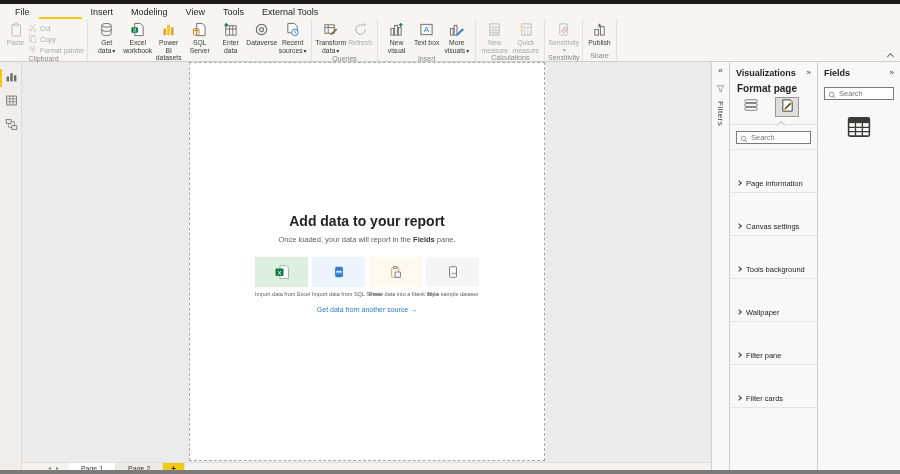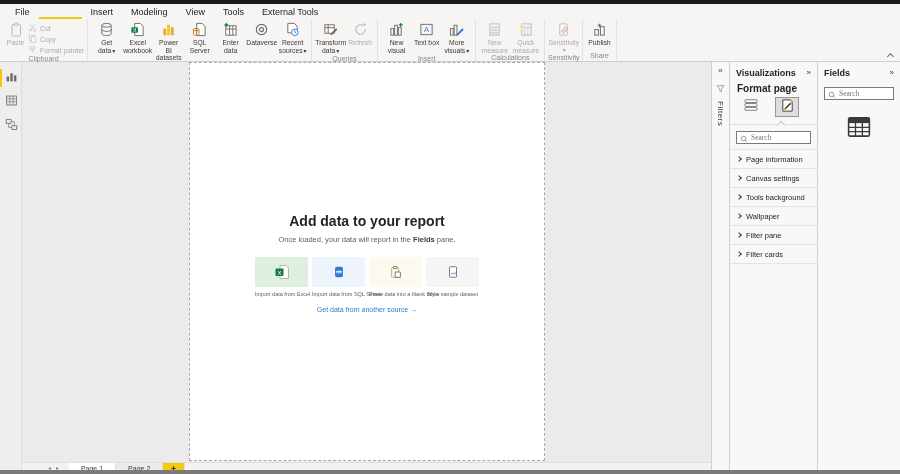"Search" .searchbox input { font-family: Liberation Serif, serif -> Liberation Sans, sans-serif }
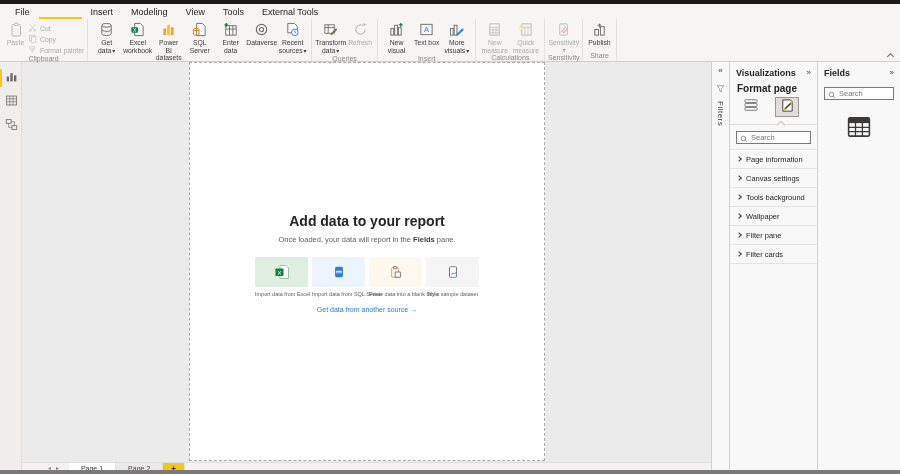"Page information" .acc-item { margin-top: none -> 24px }
